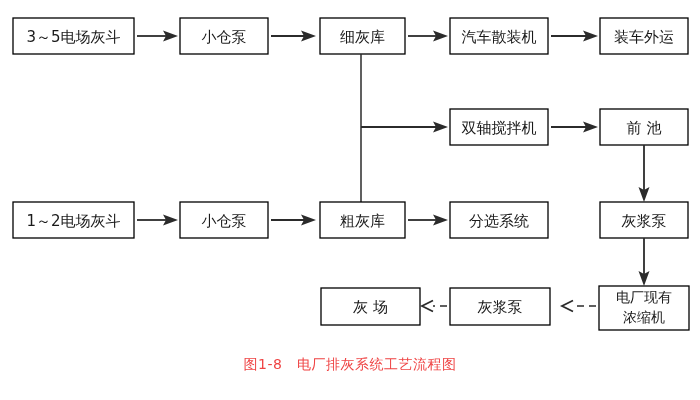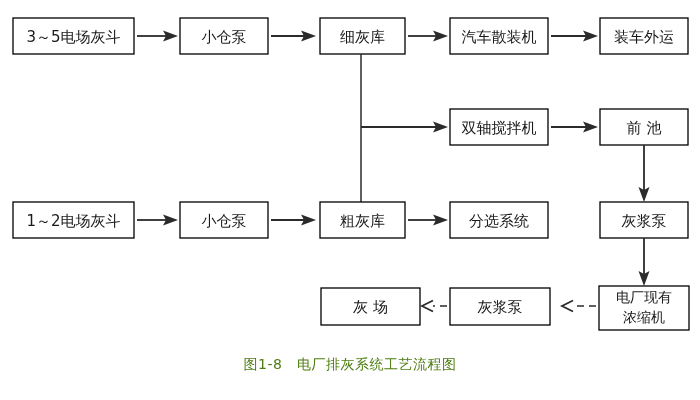"图1-8 电厂排灰系统工艺流程图" .caption { color: #4d7c0f -> #ef4444 }
